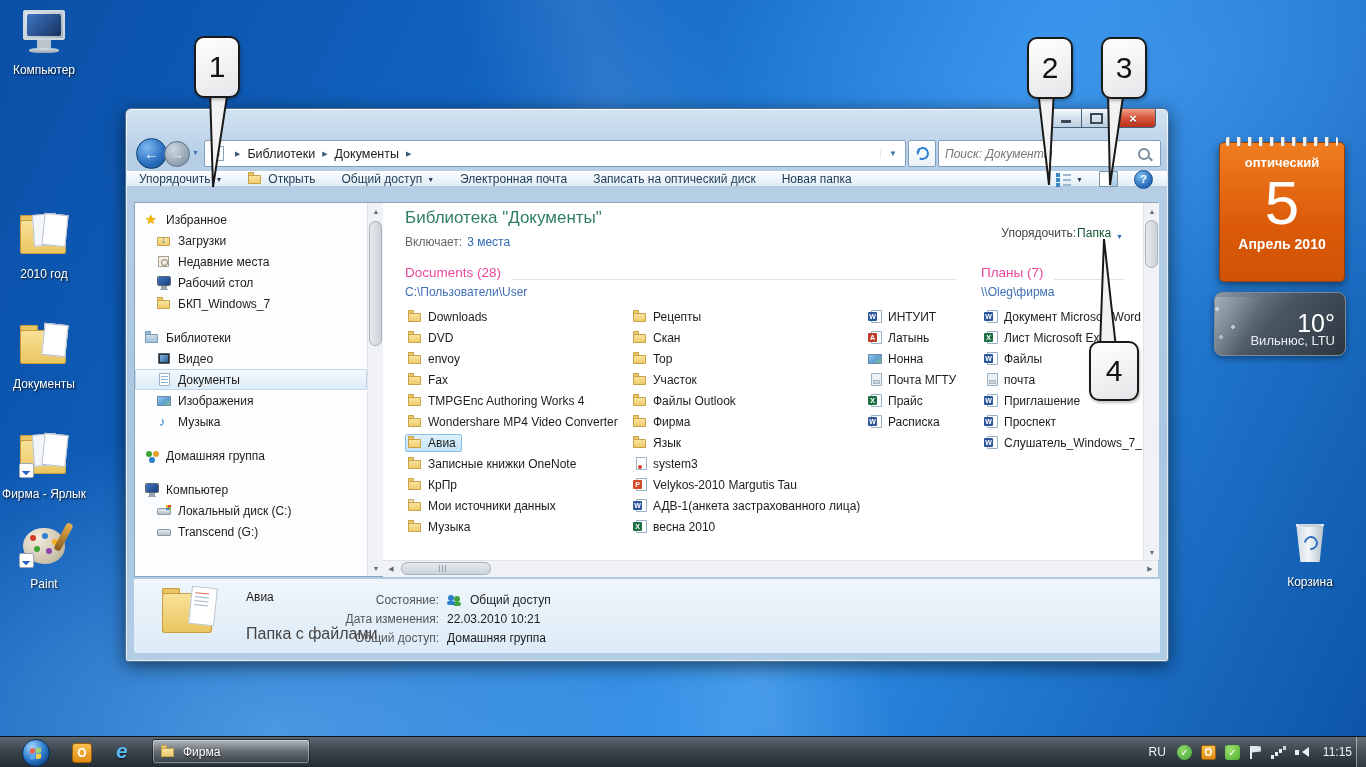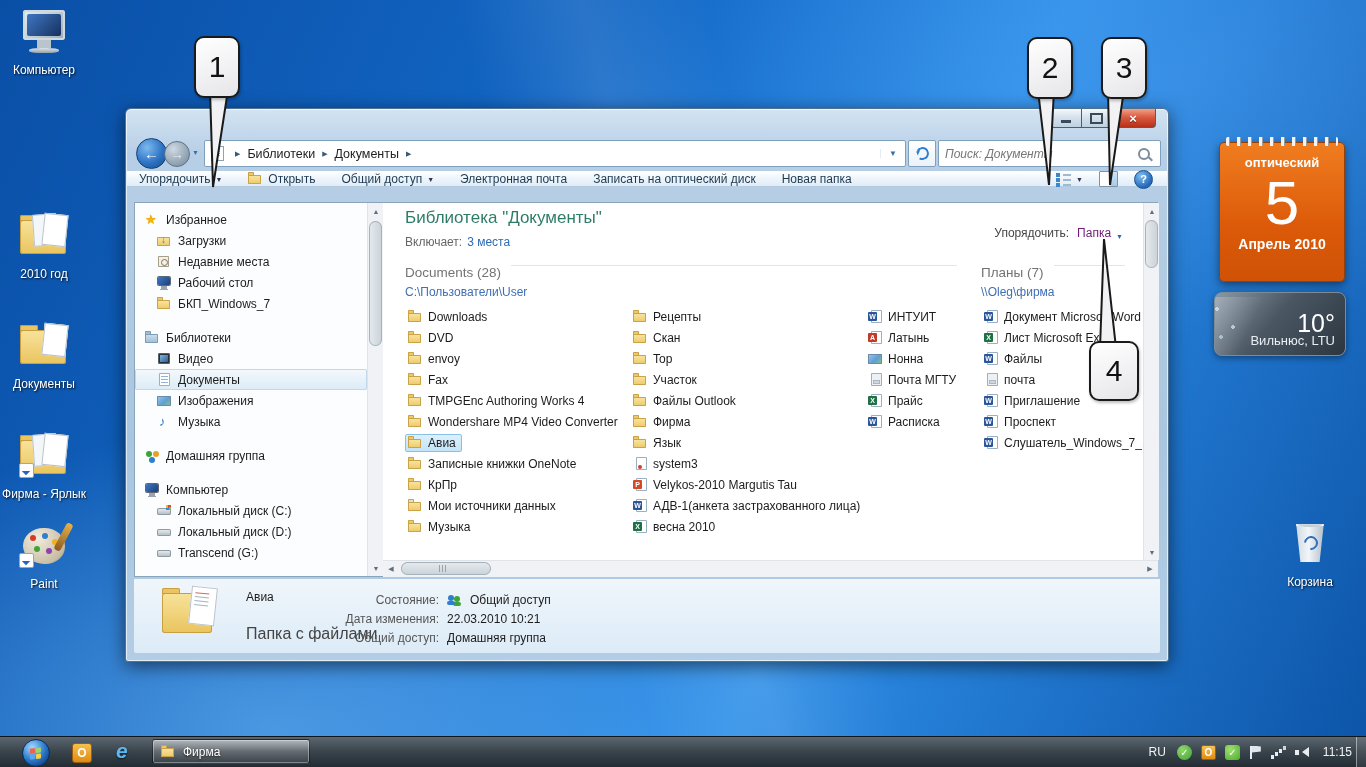"Папка" .arrange .val { color: #701a75 -> #14532d; margin-left: 8px -> 1px }
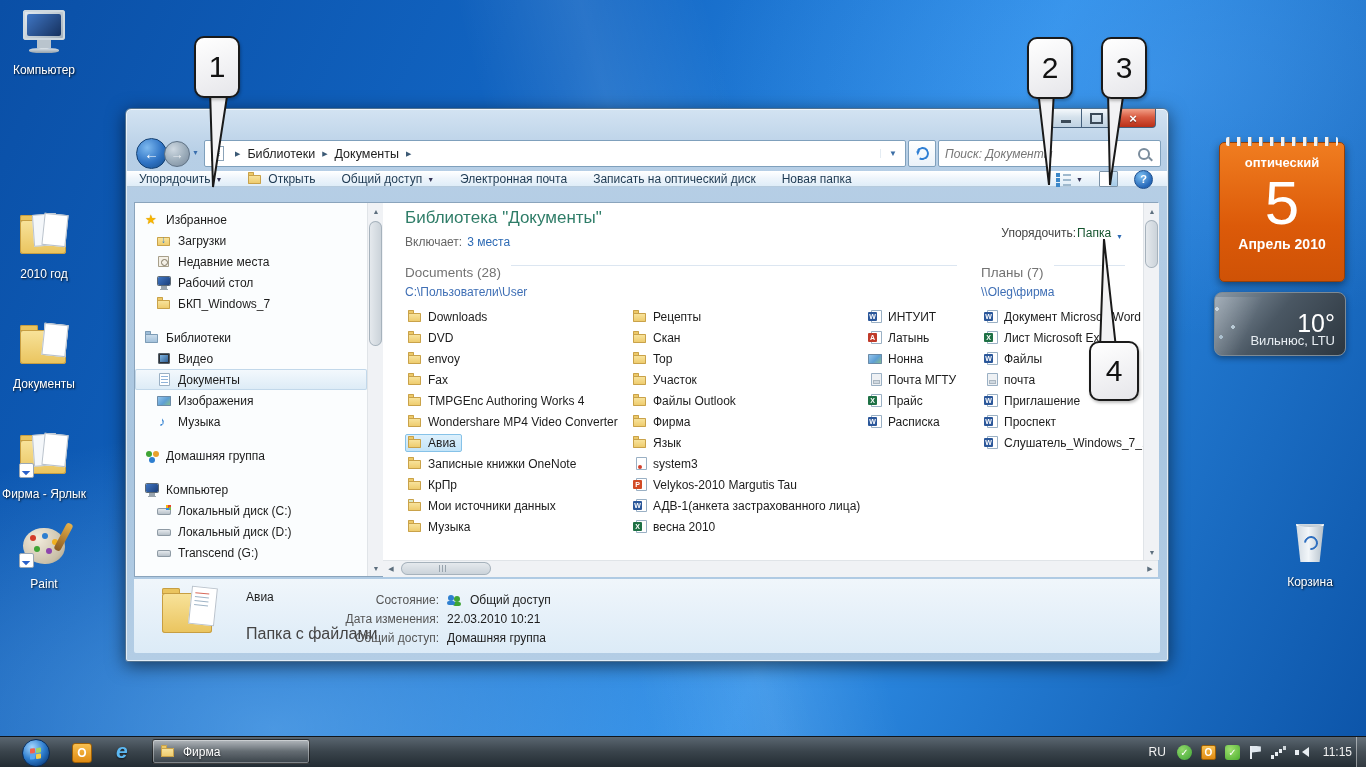"Documents (28)" .ghead { align-items: flex-start -> flex-end; color: #737373 -> #ec4899 }
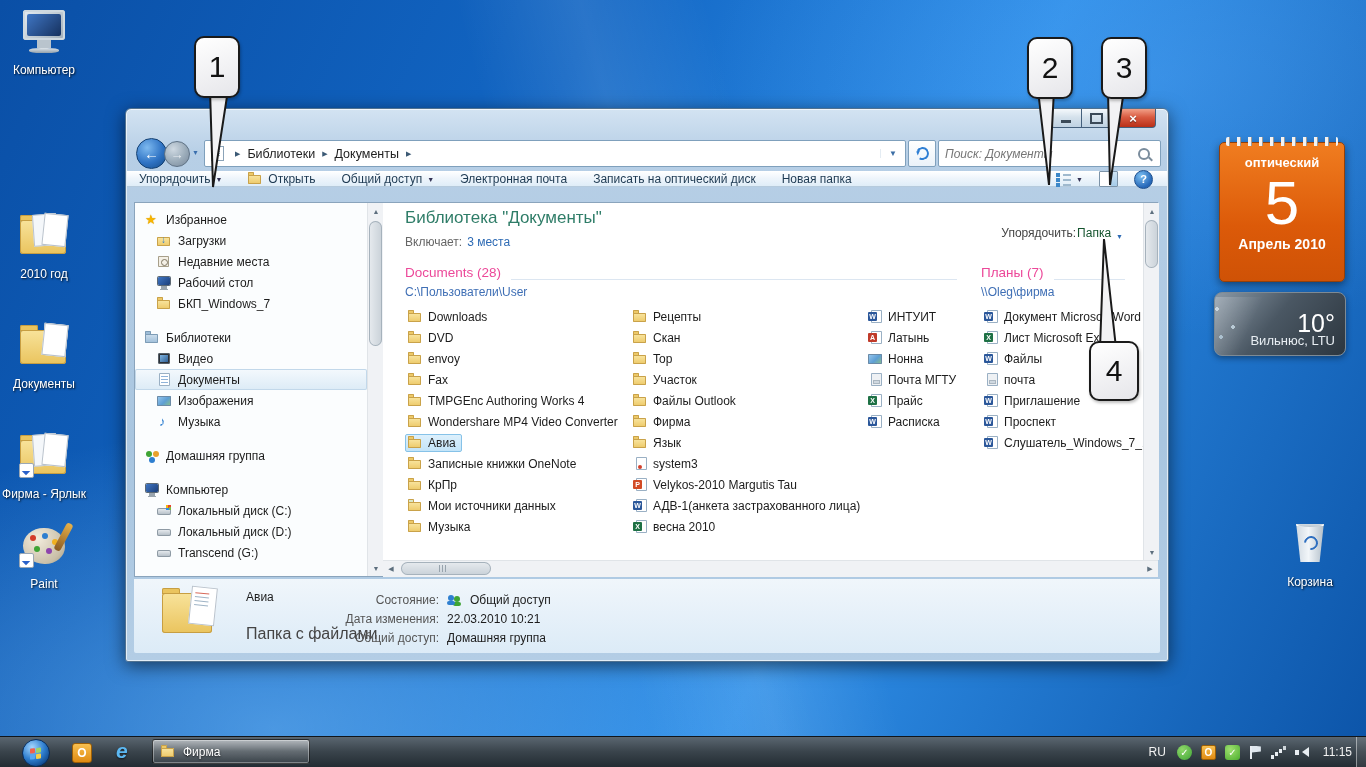"Локальный диск (D:)" div.nitem { html: <div> <span></span> <span>Локальный диск (D:)</span> </div> -> none }
